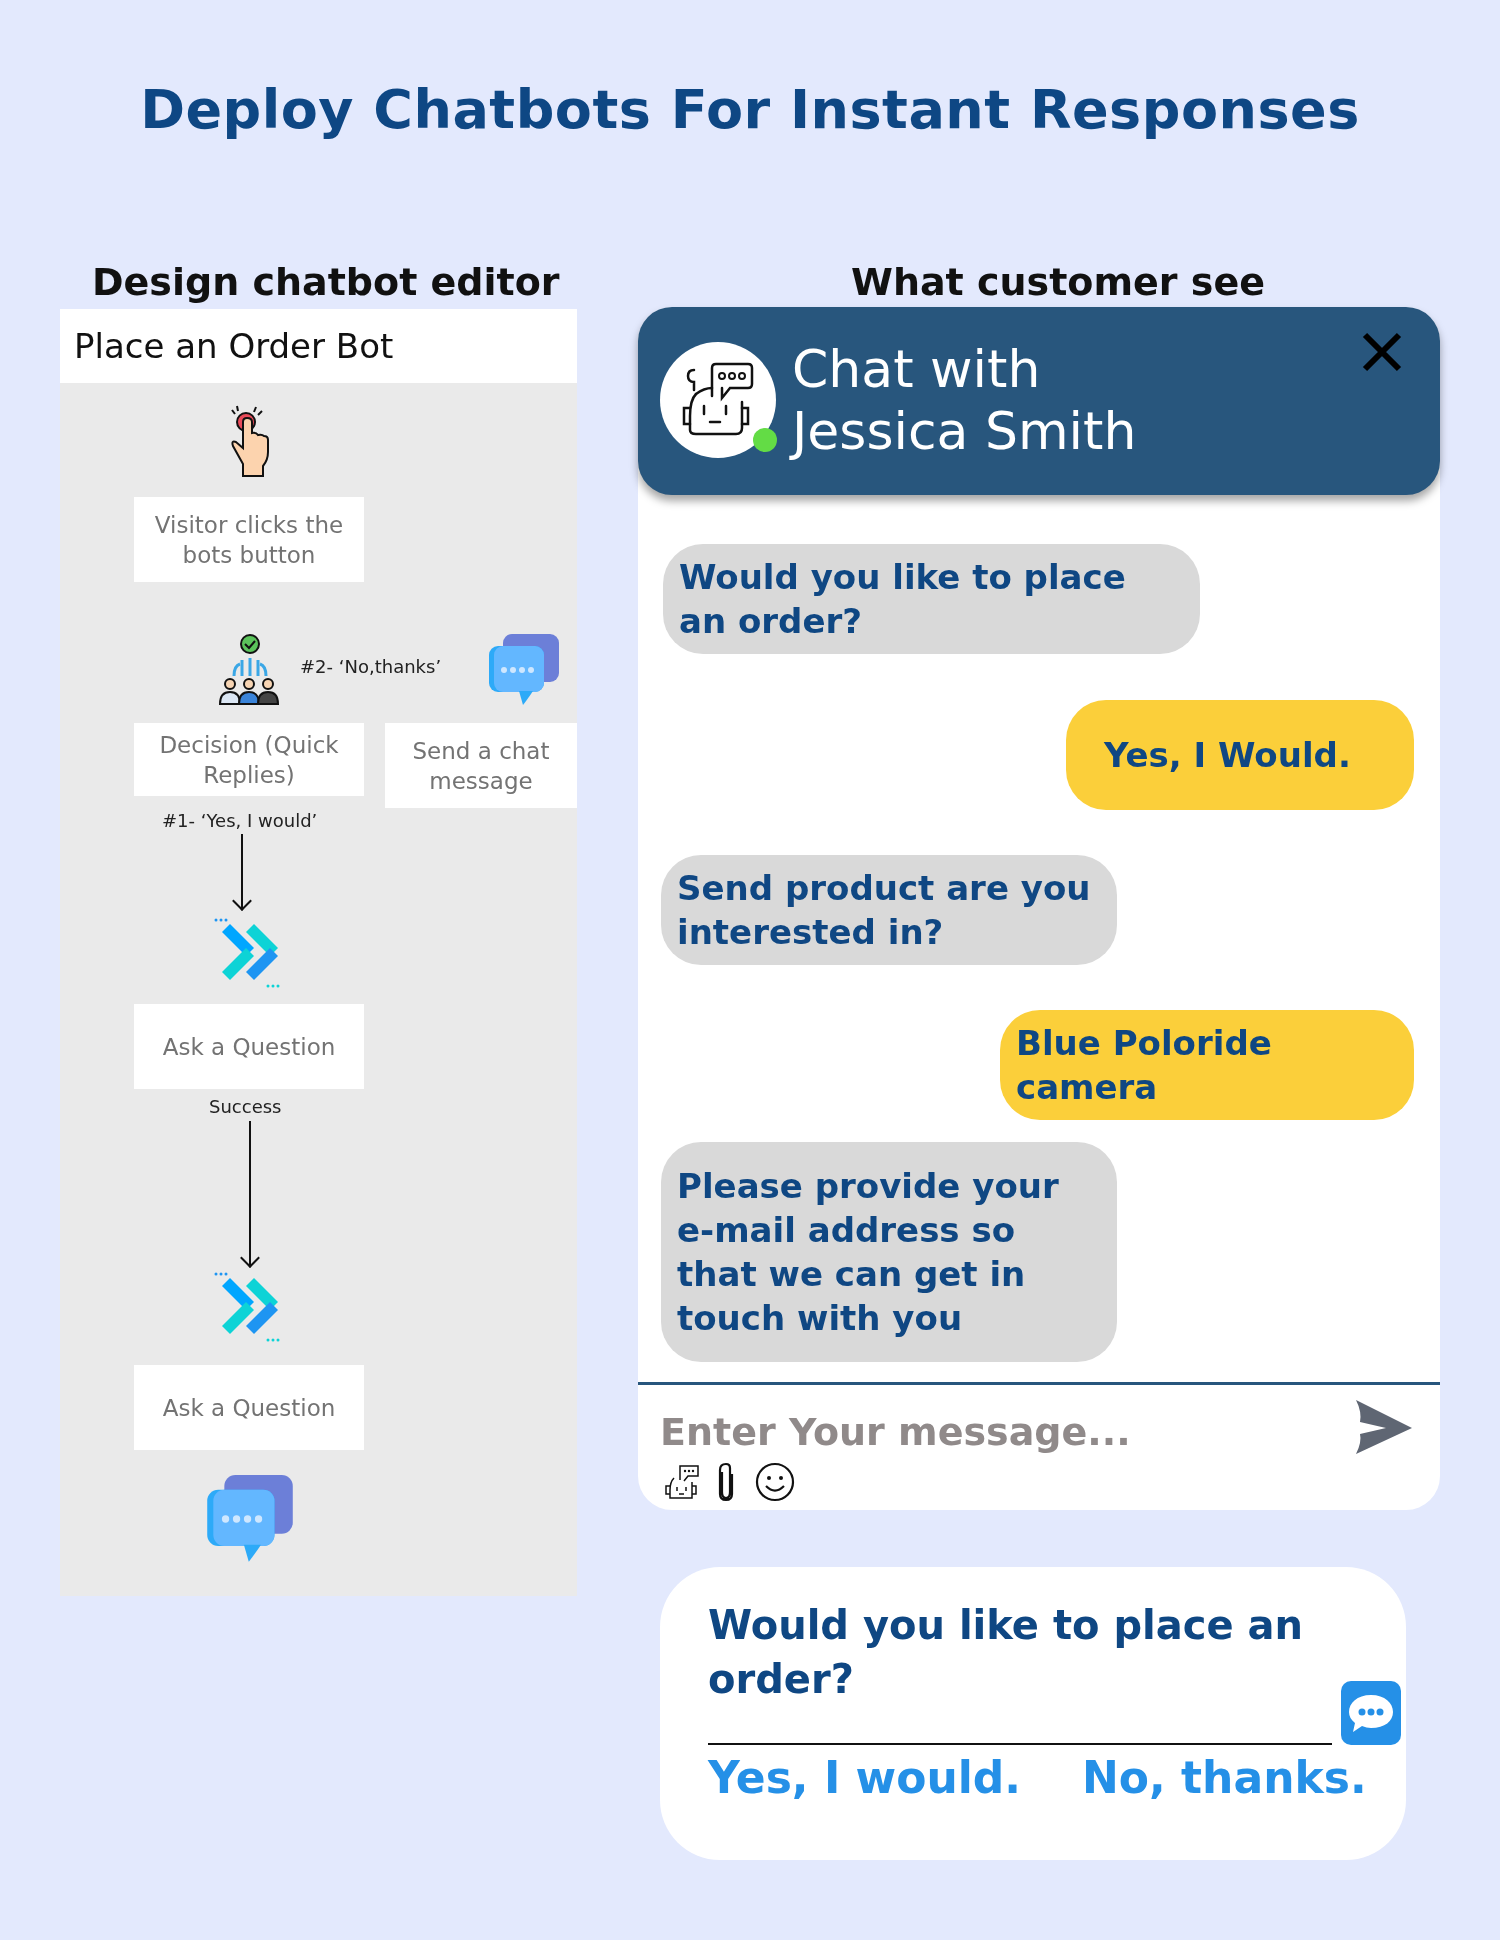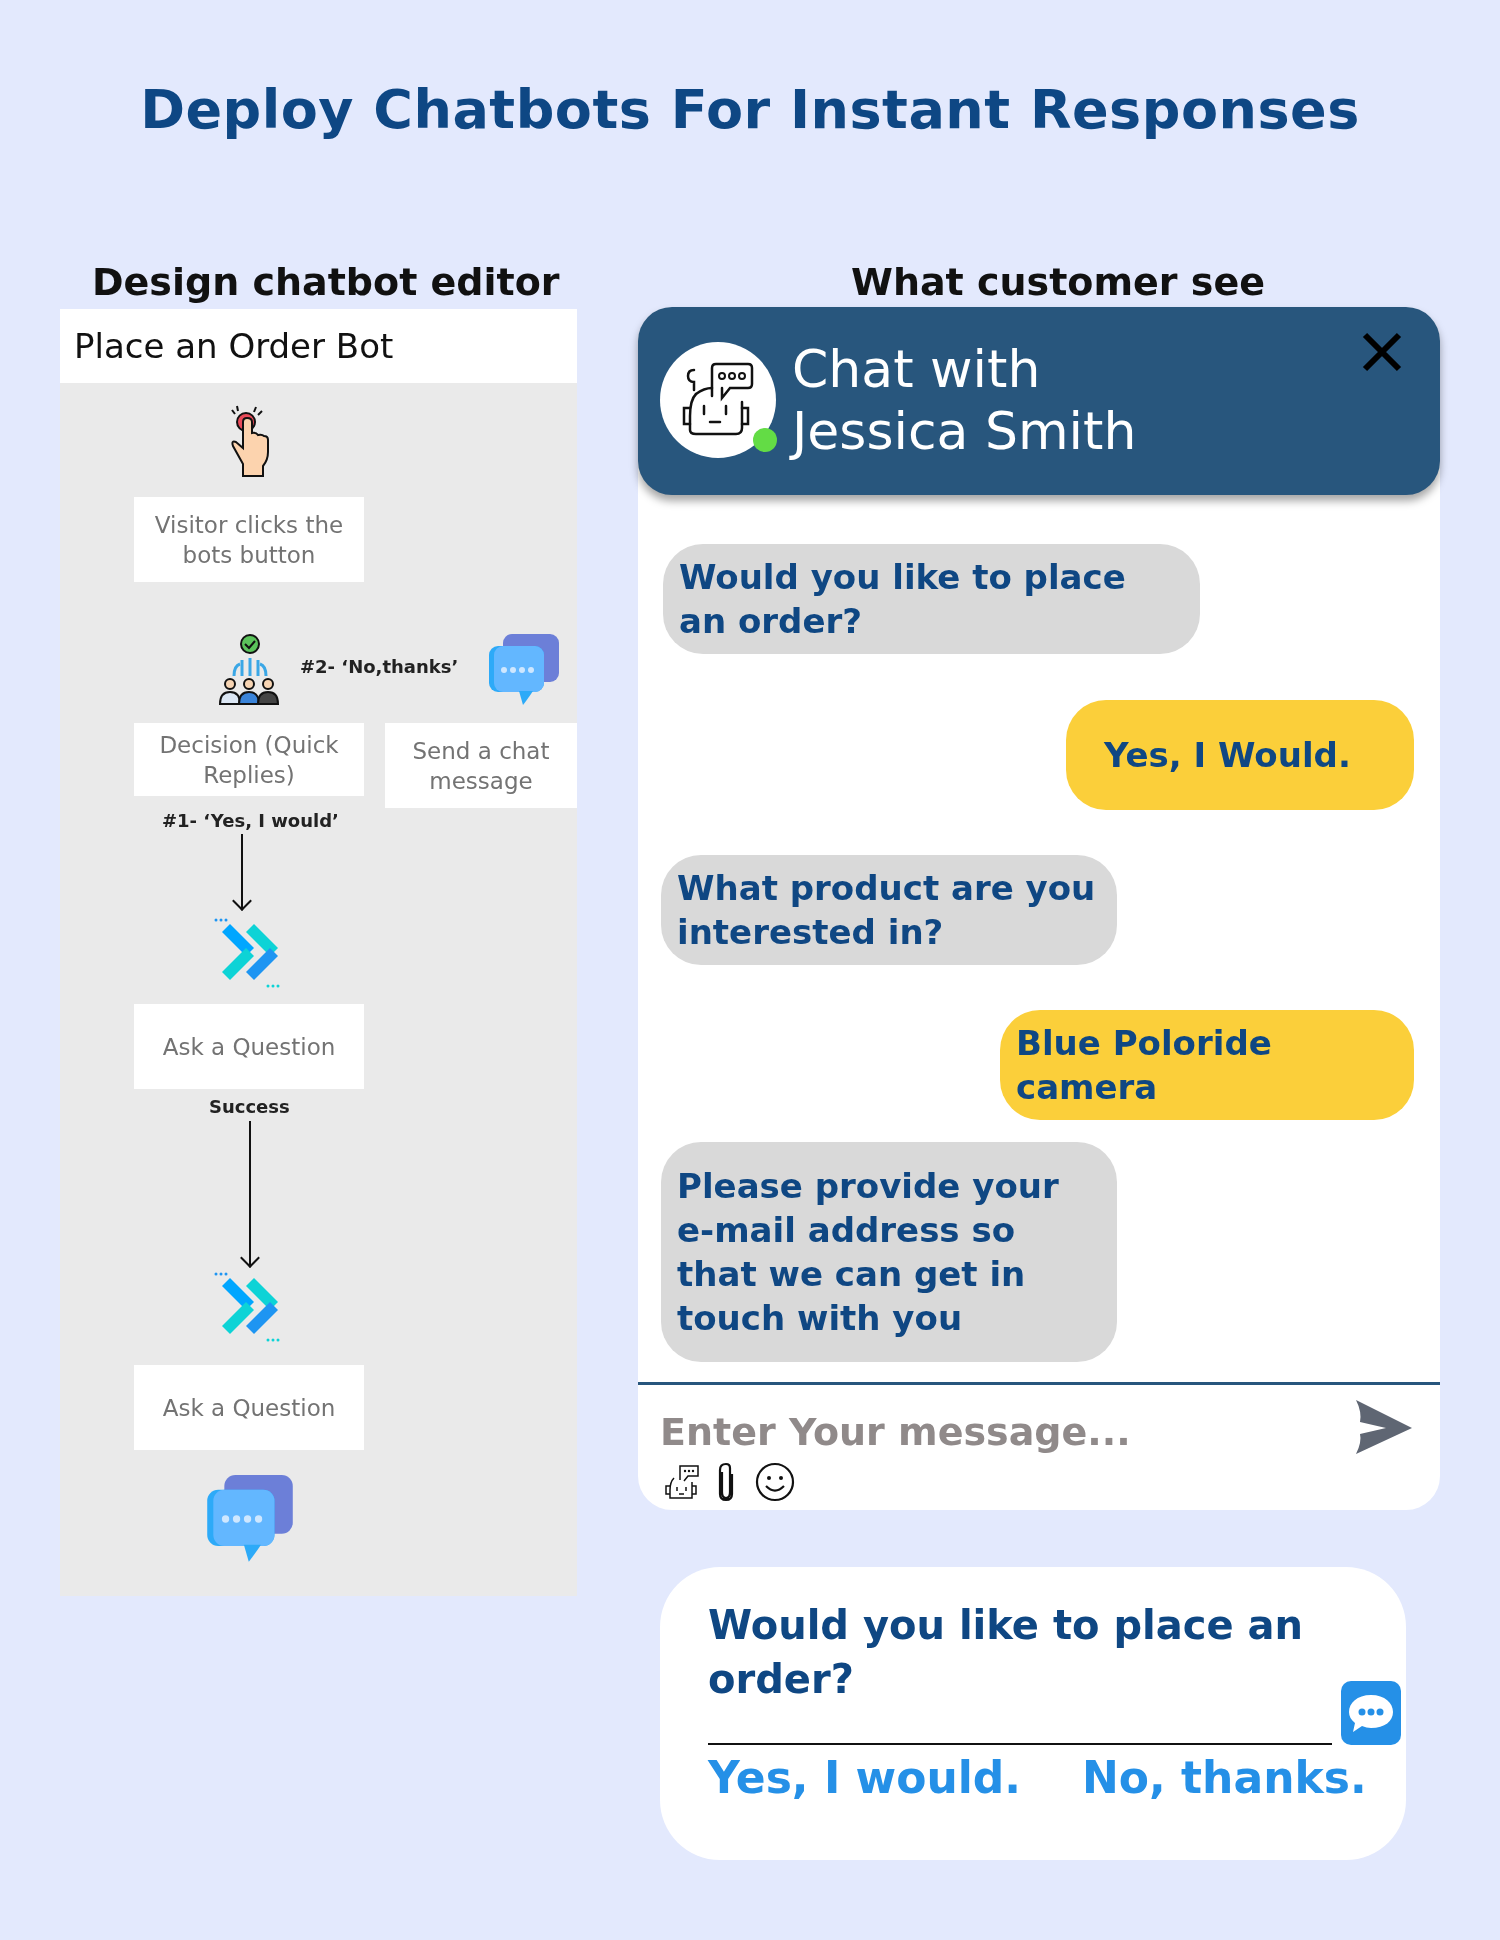"#2- ‘No,thanks’" .edge-label { font-weight: bold -> none }
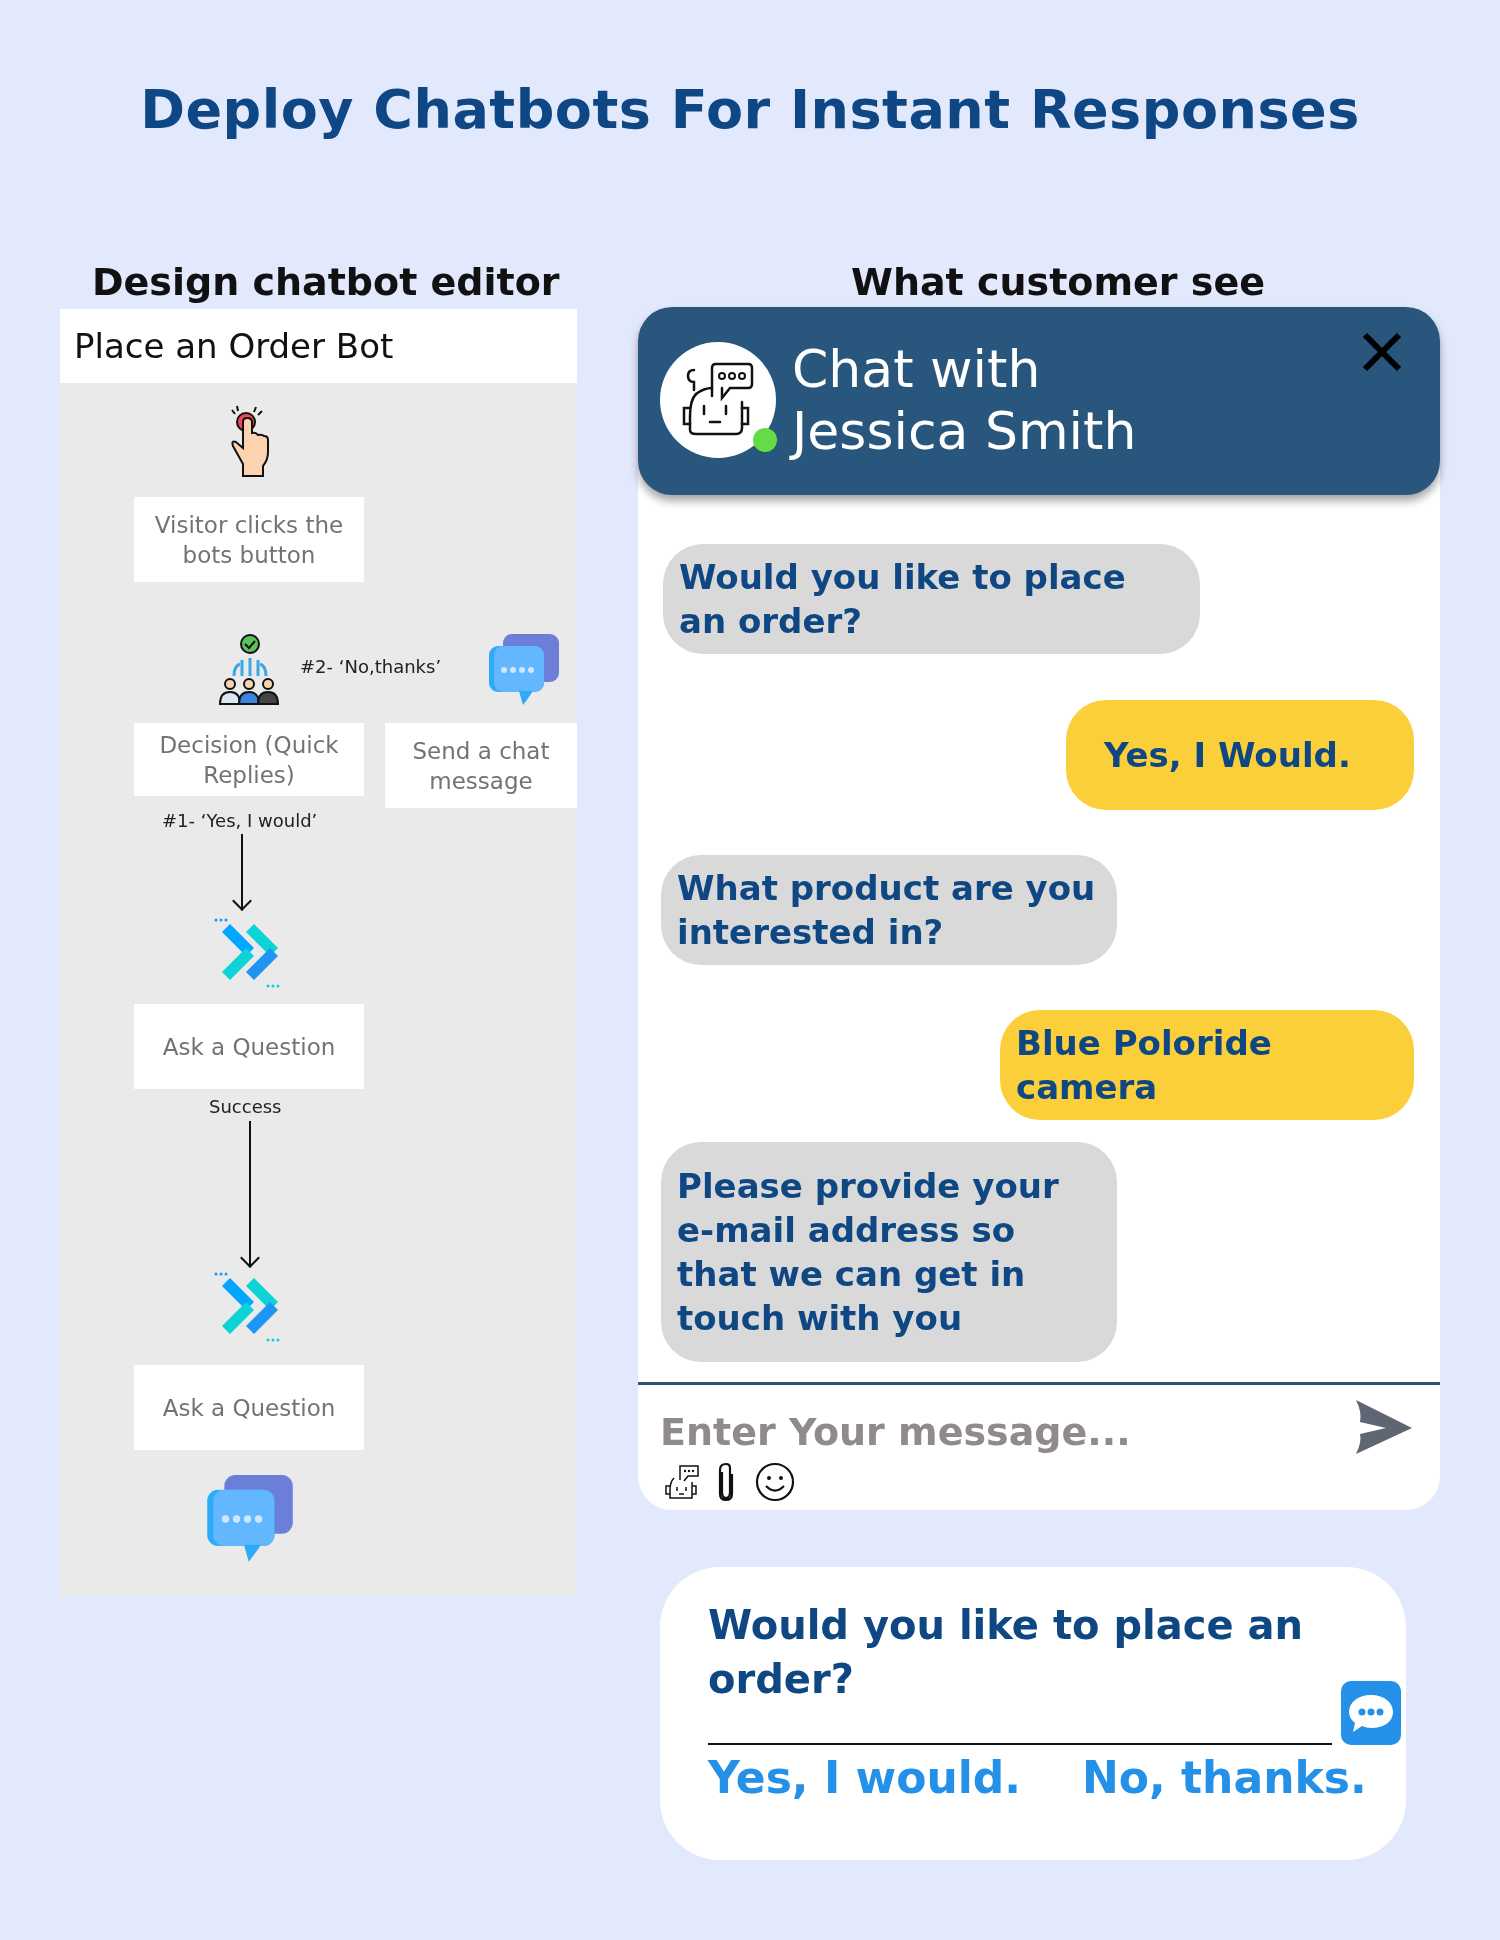"What product are you interested" div.bubble { text: What -> Send }
